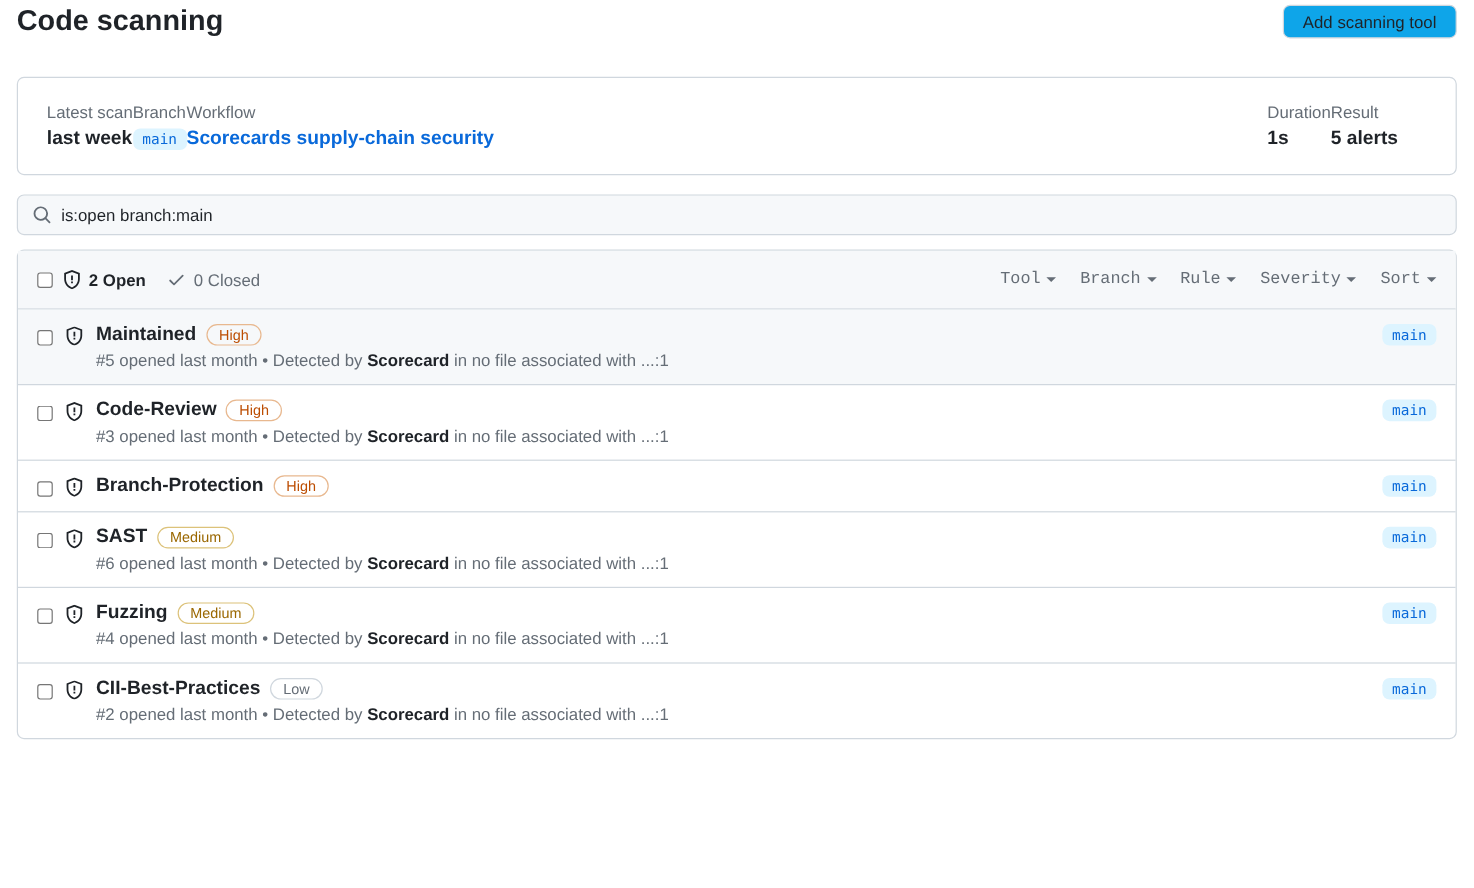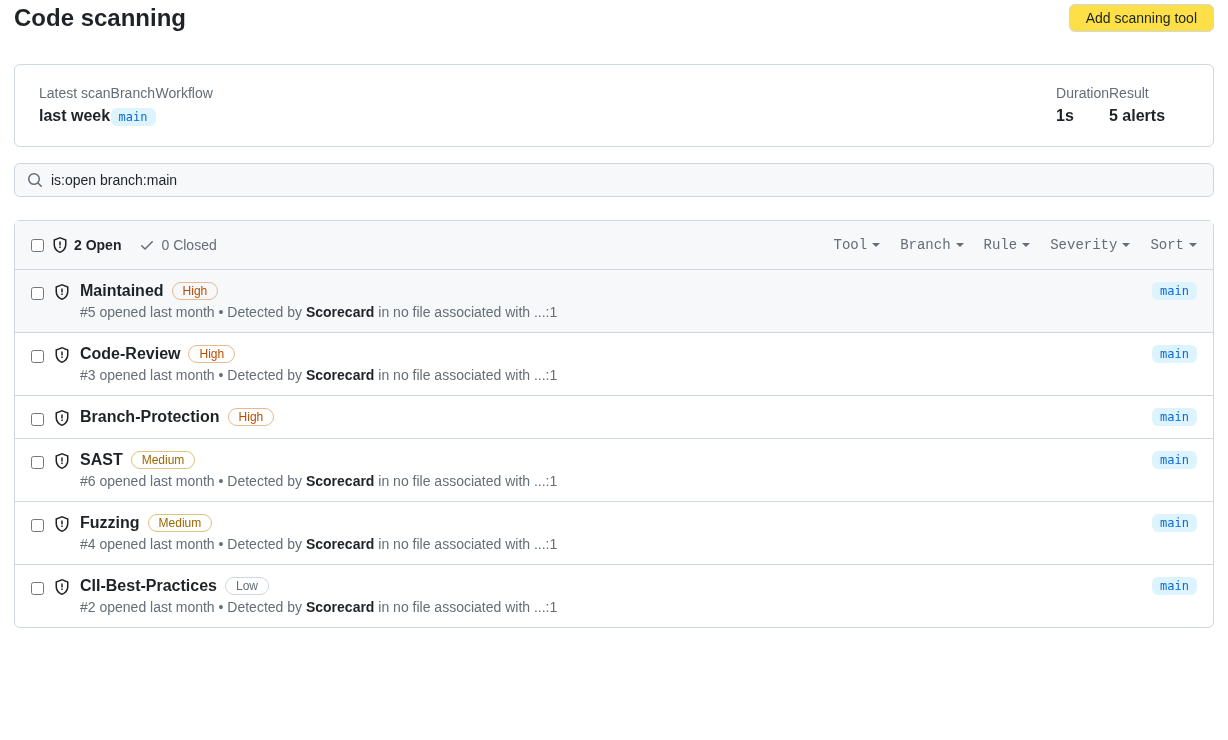"Add scanning tool" .btn { background: #fde047 -> #0ea5e9 }
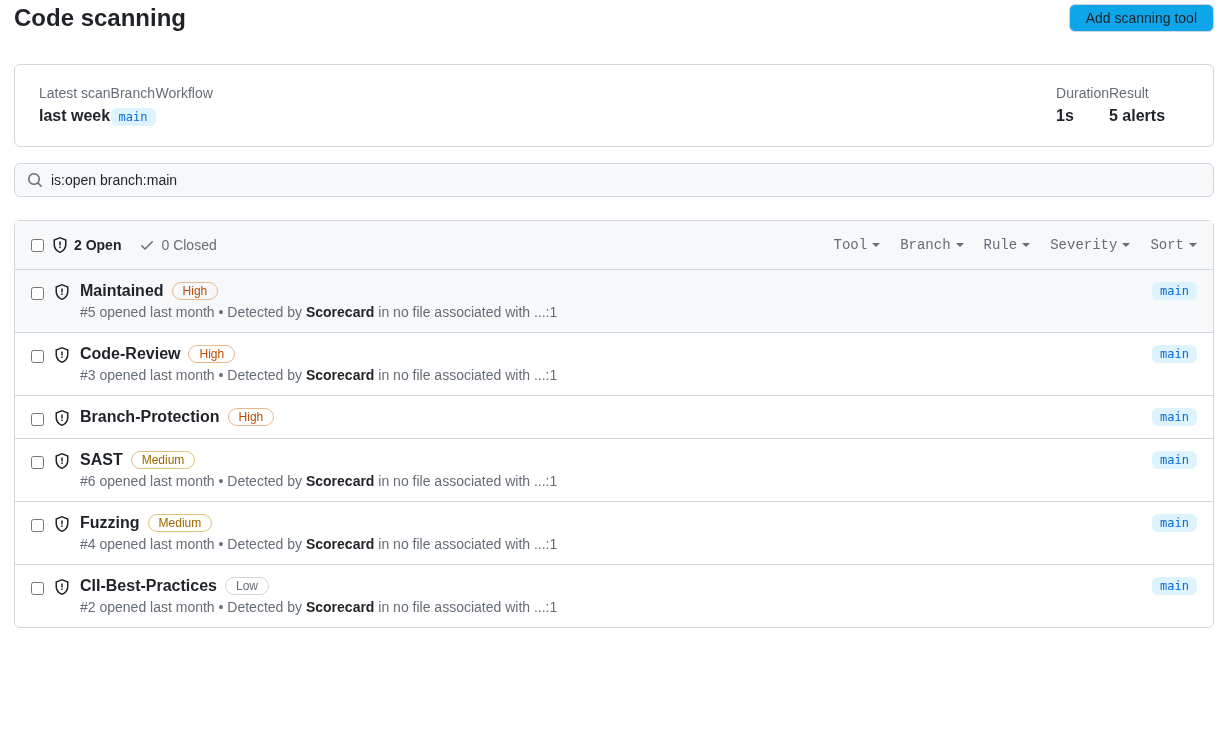"Scorecards supply-chain security" div.val { html: none -> <div>Scorecards supply-chain security</div> }
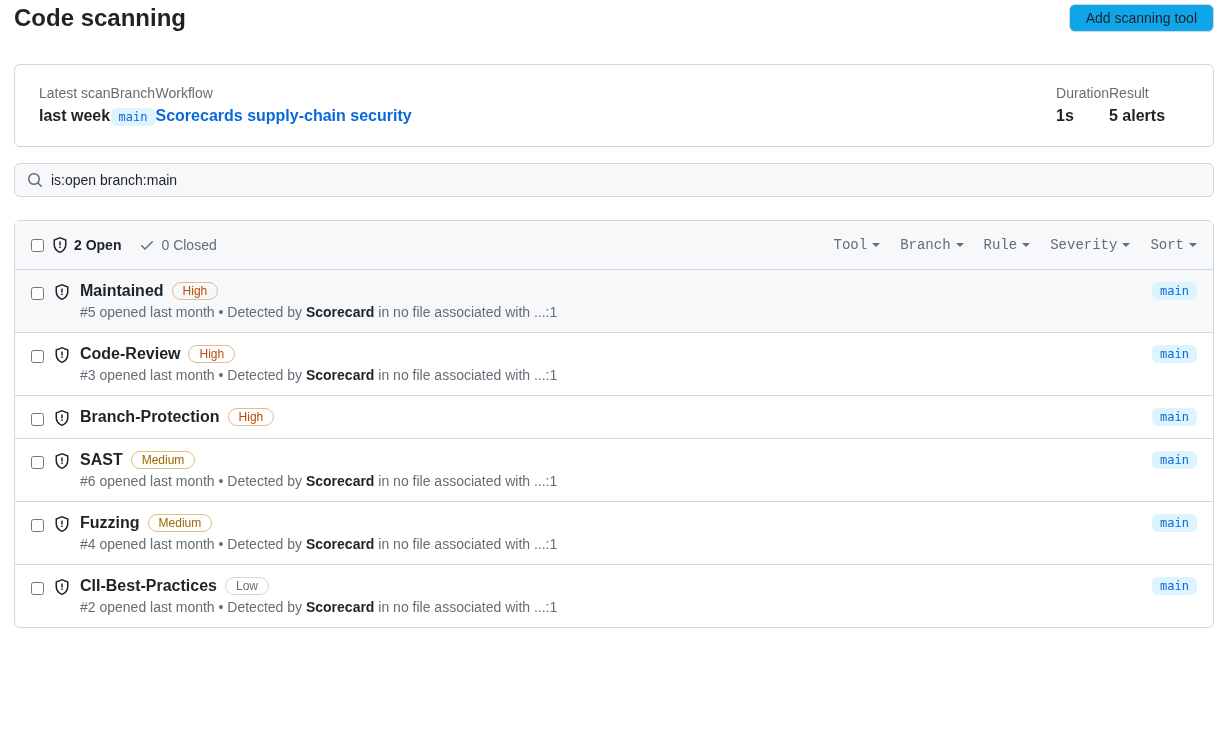"is:open branch:main" .search-wrap { margin-bottom: 23px -> 12px }
